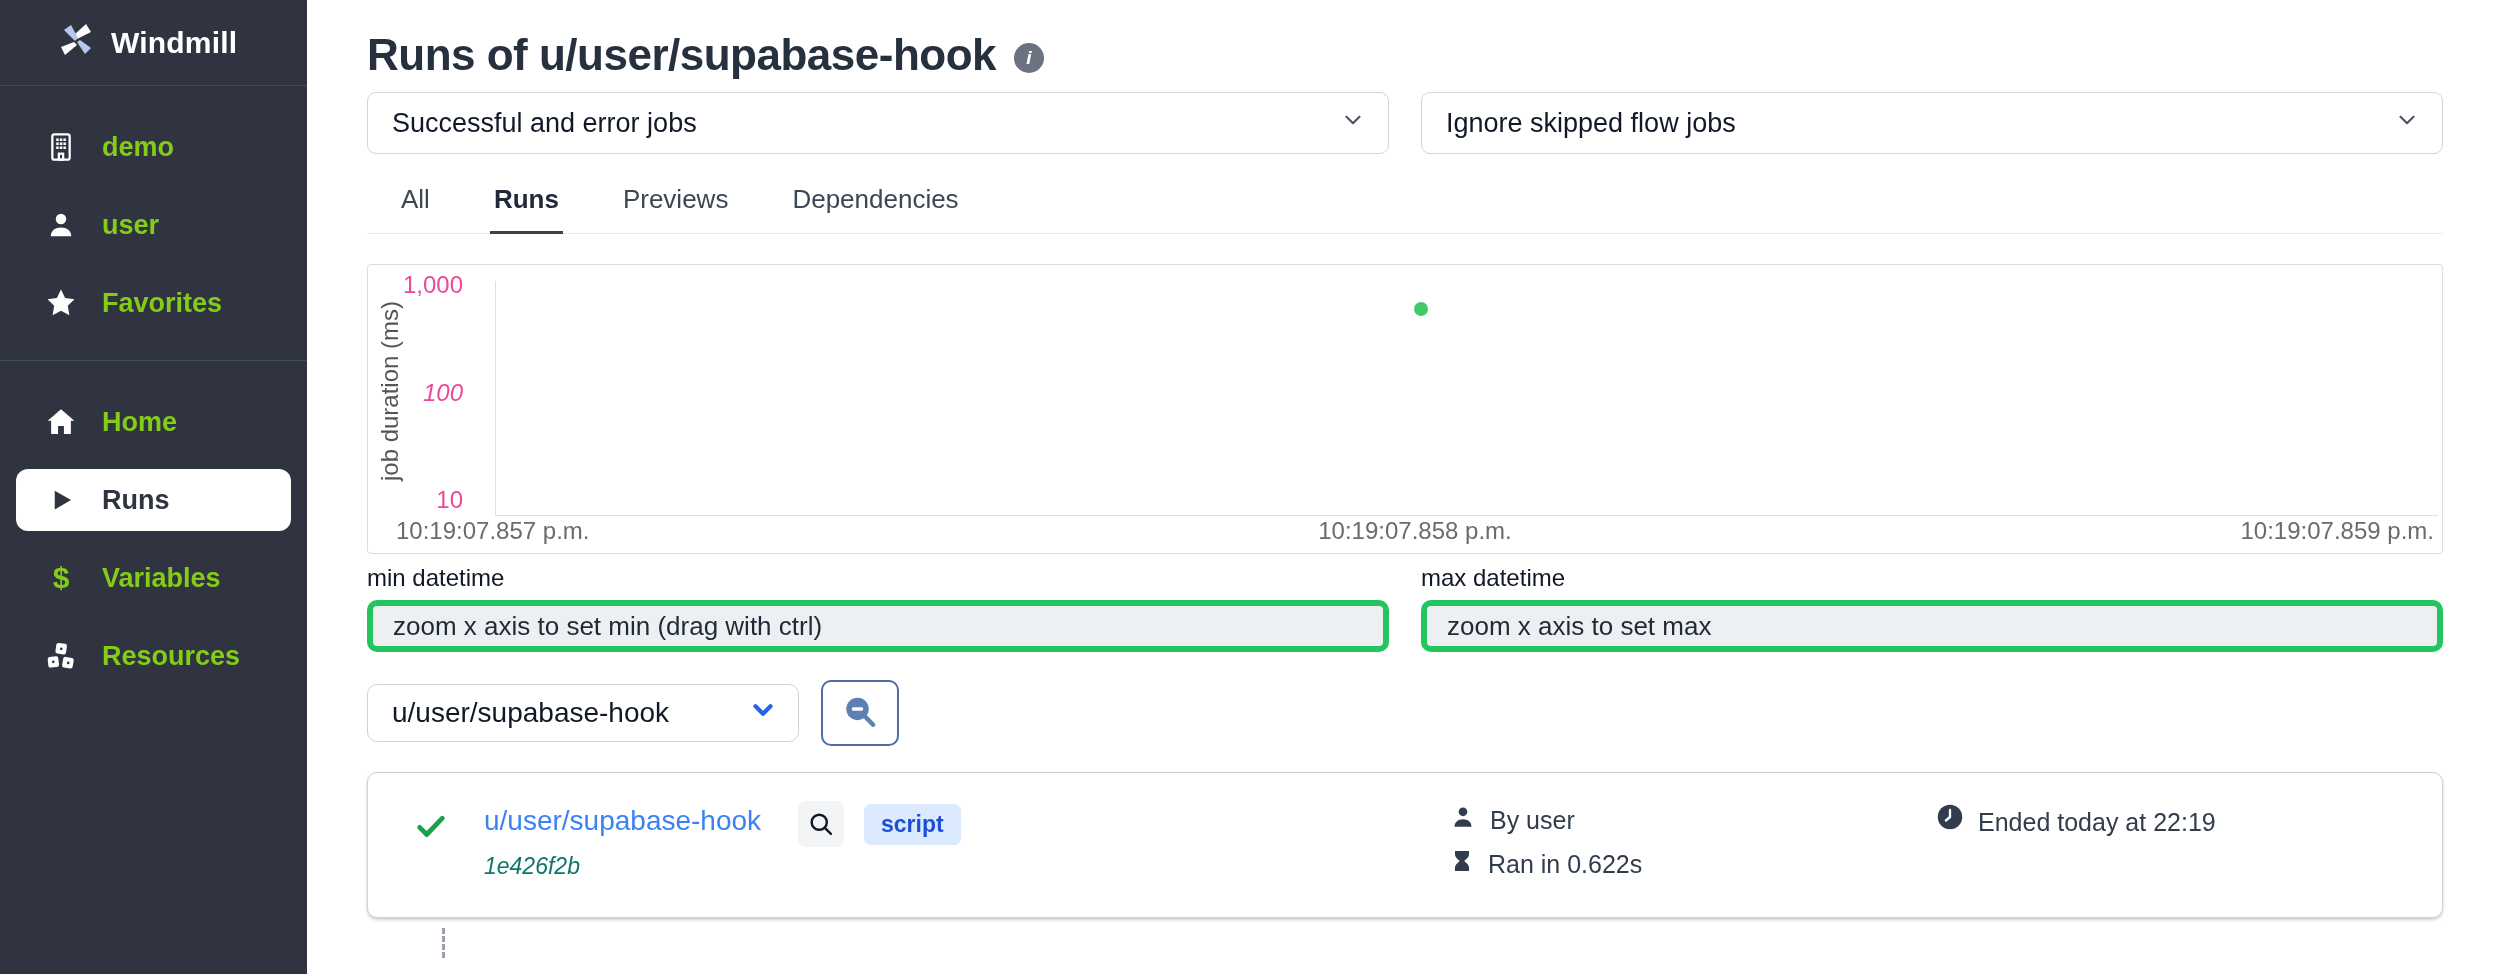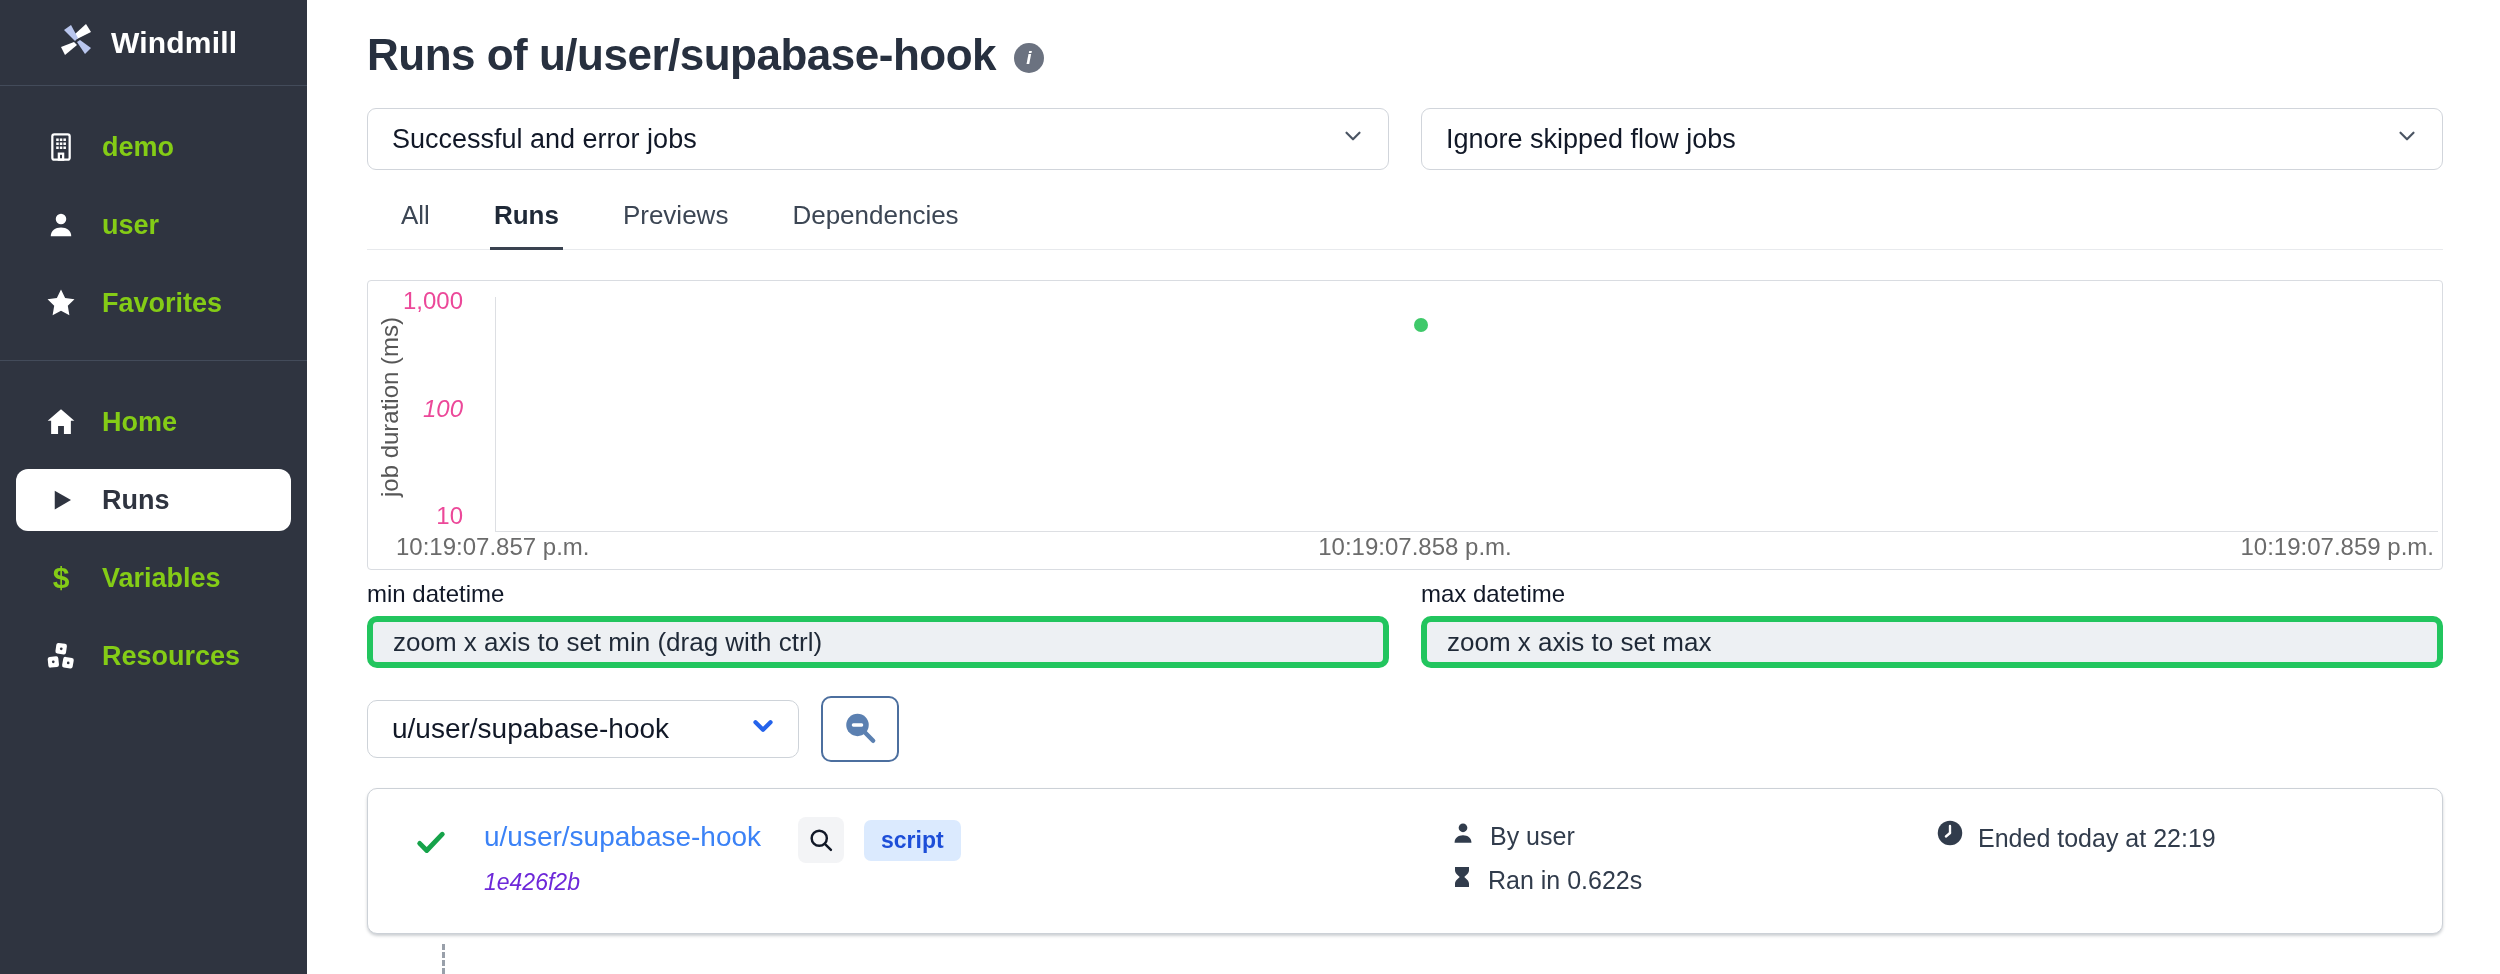"Successful and error jobs" .filter-row { margin-top: 28px -> 12px }
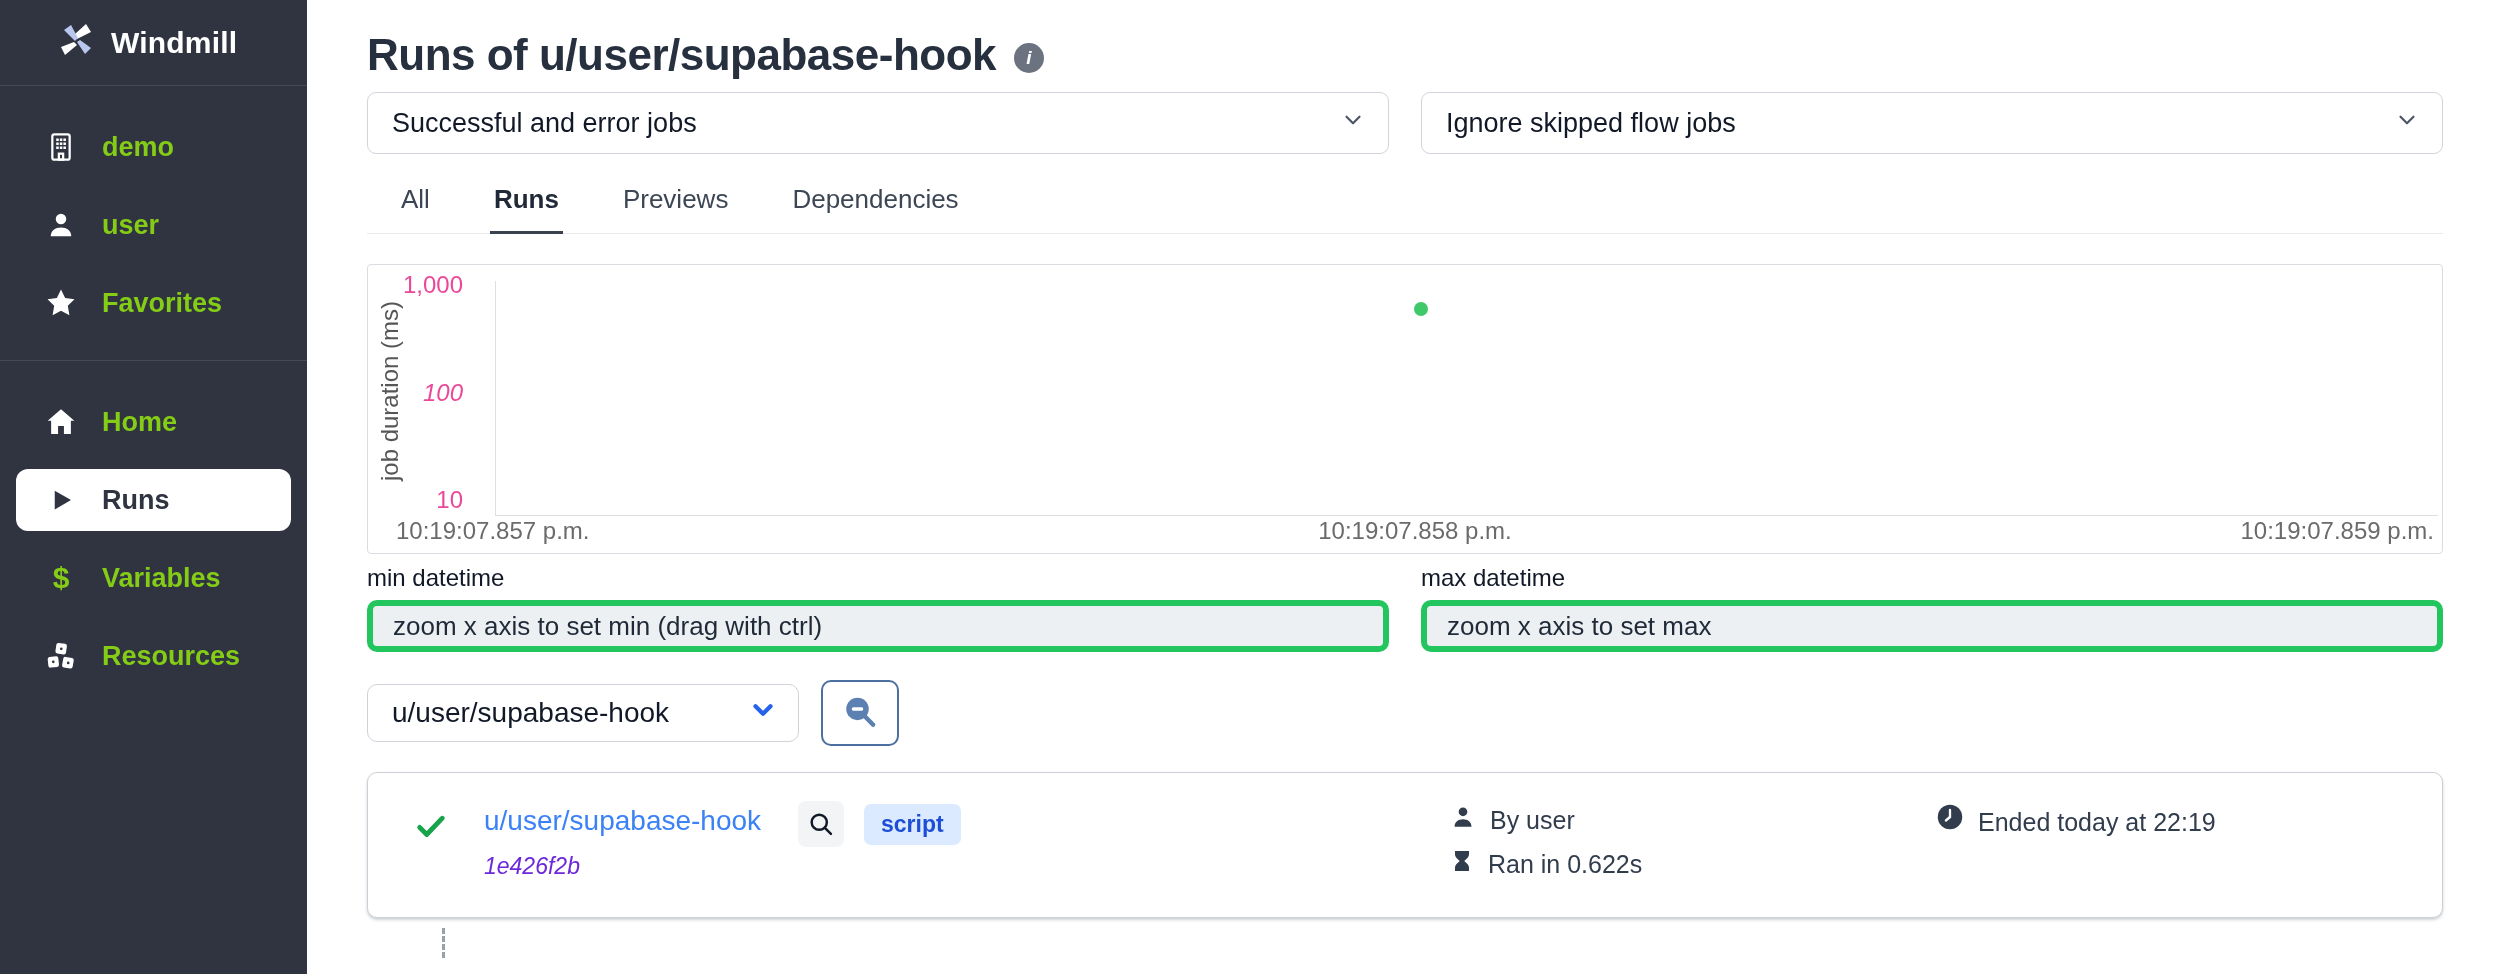"1e426f2b" .run-id { color: #6d28d9 -> #0f766e }
